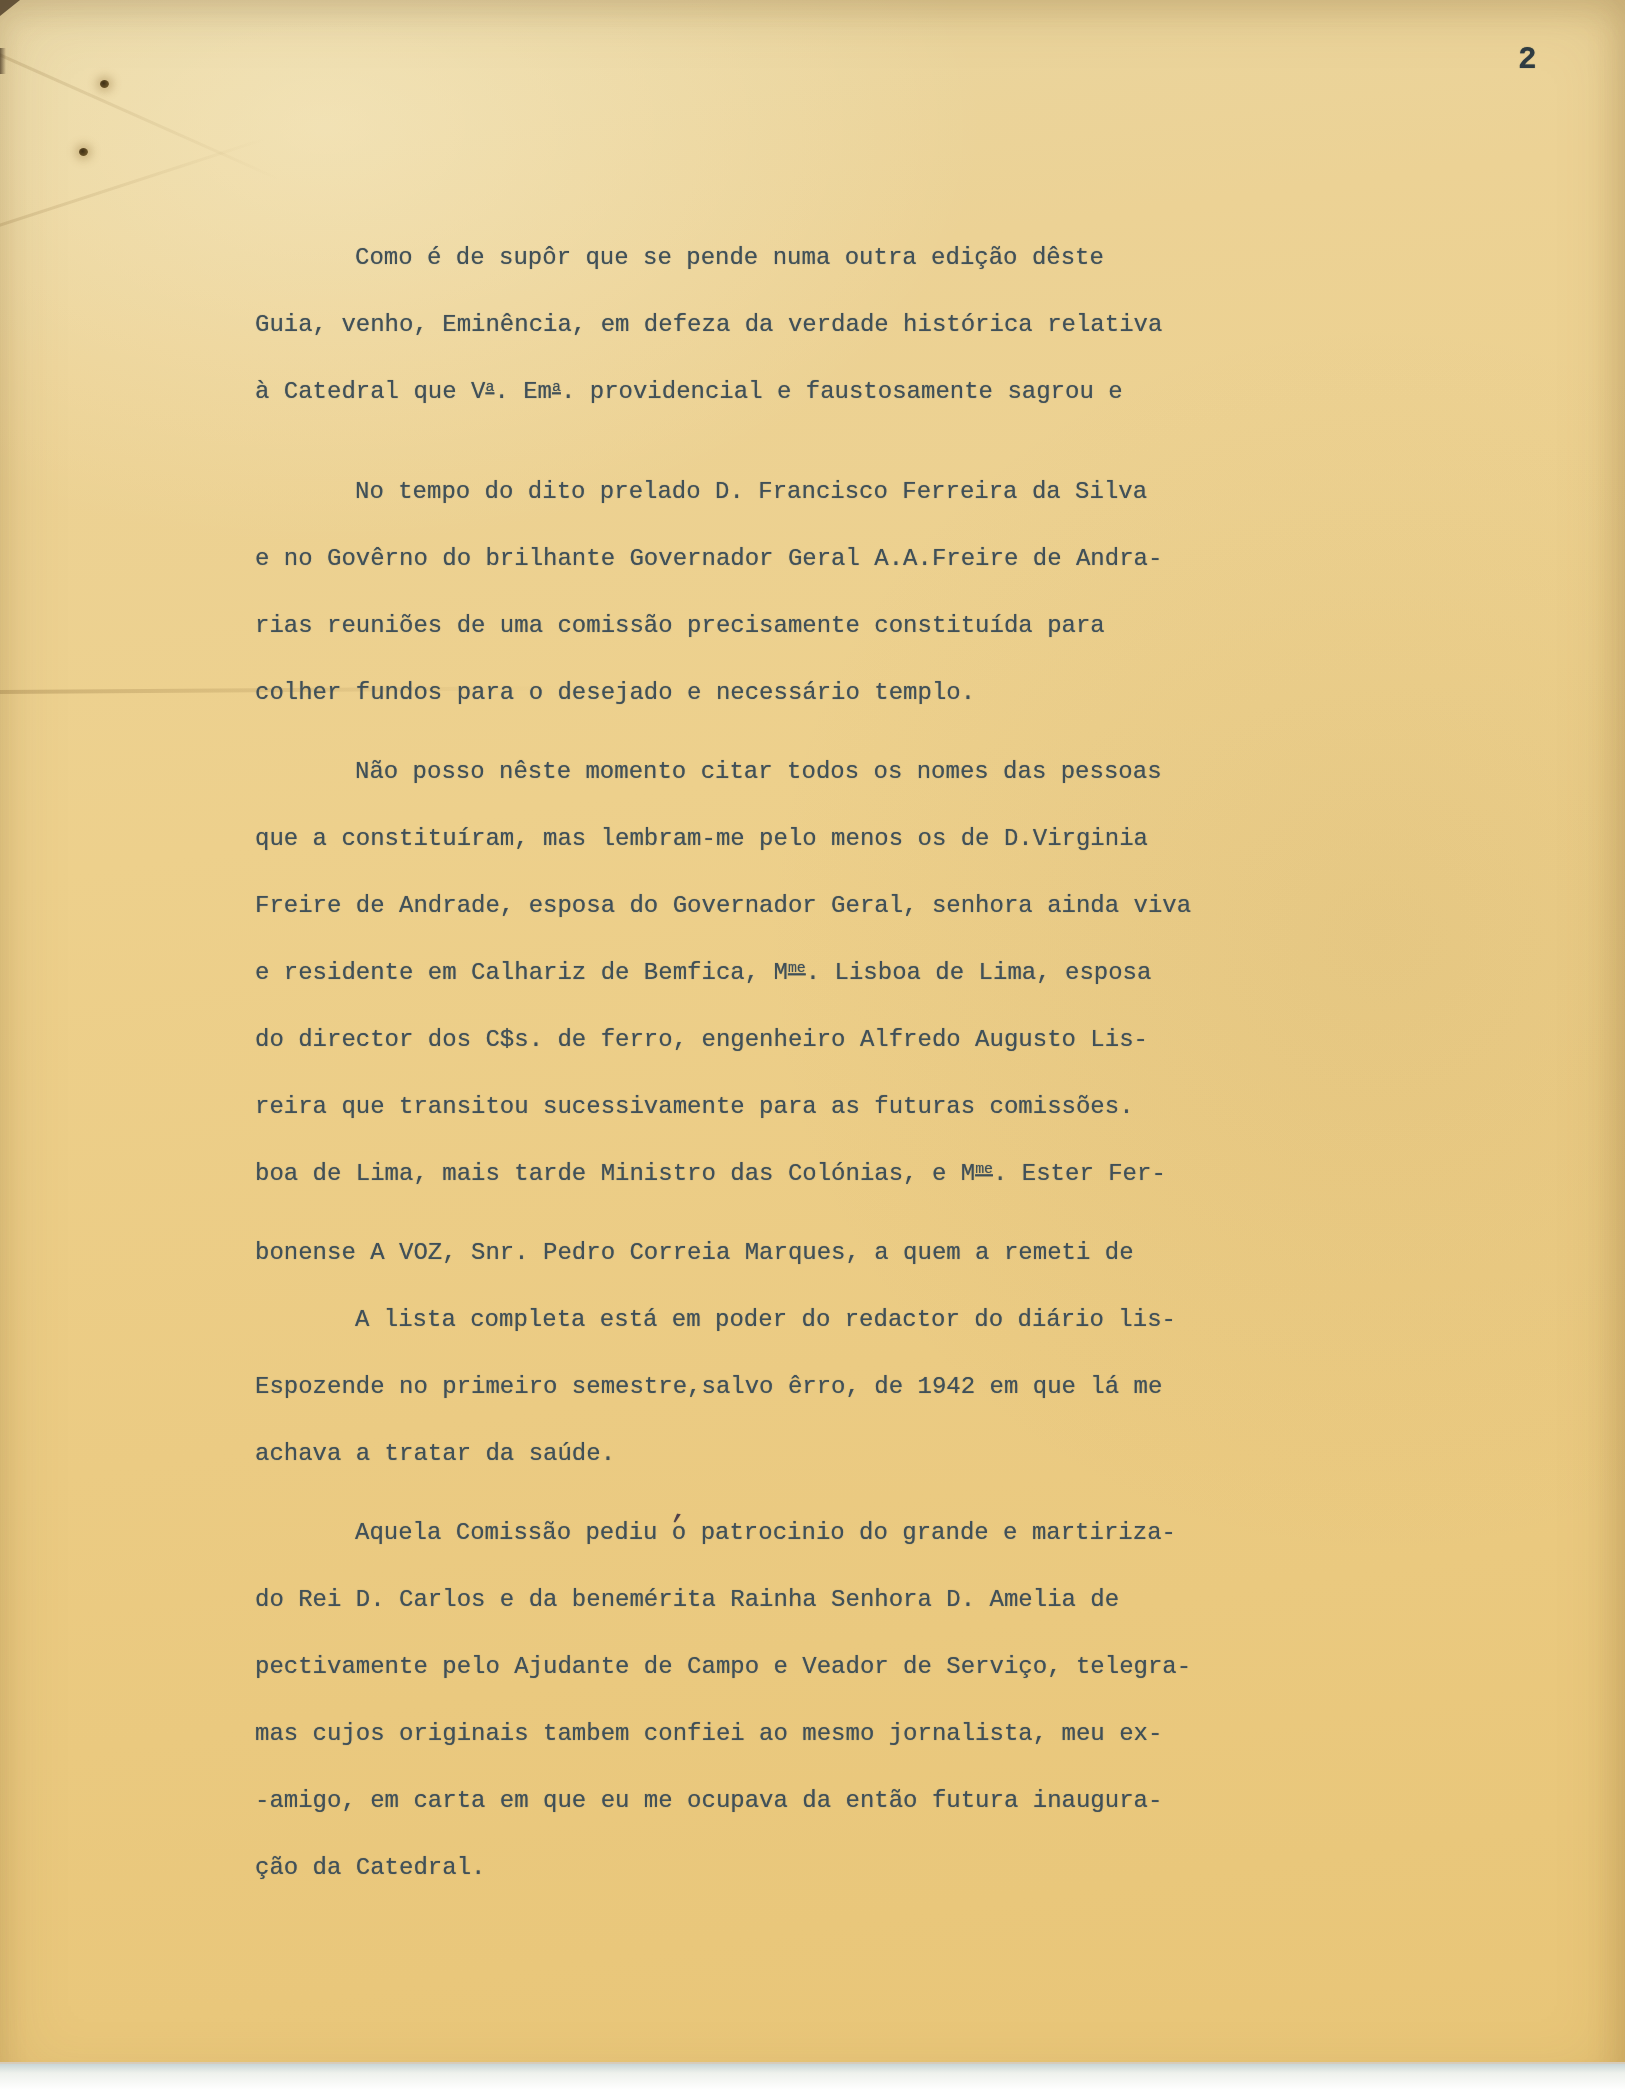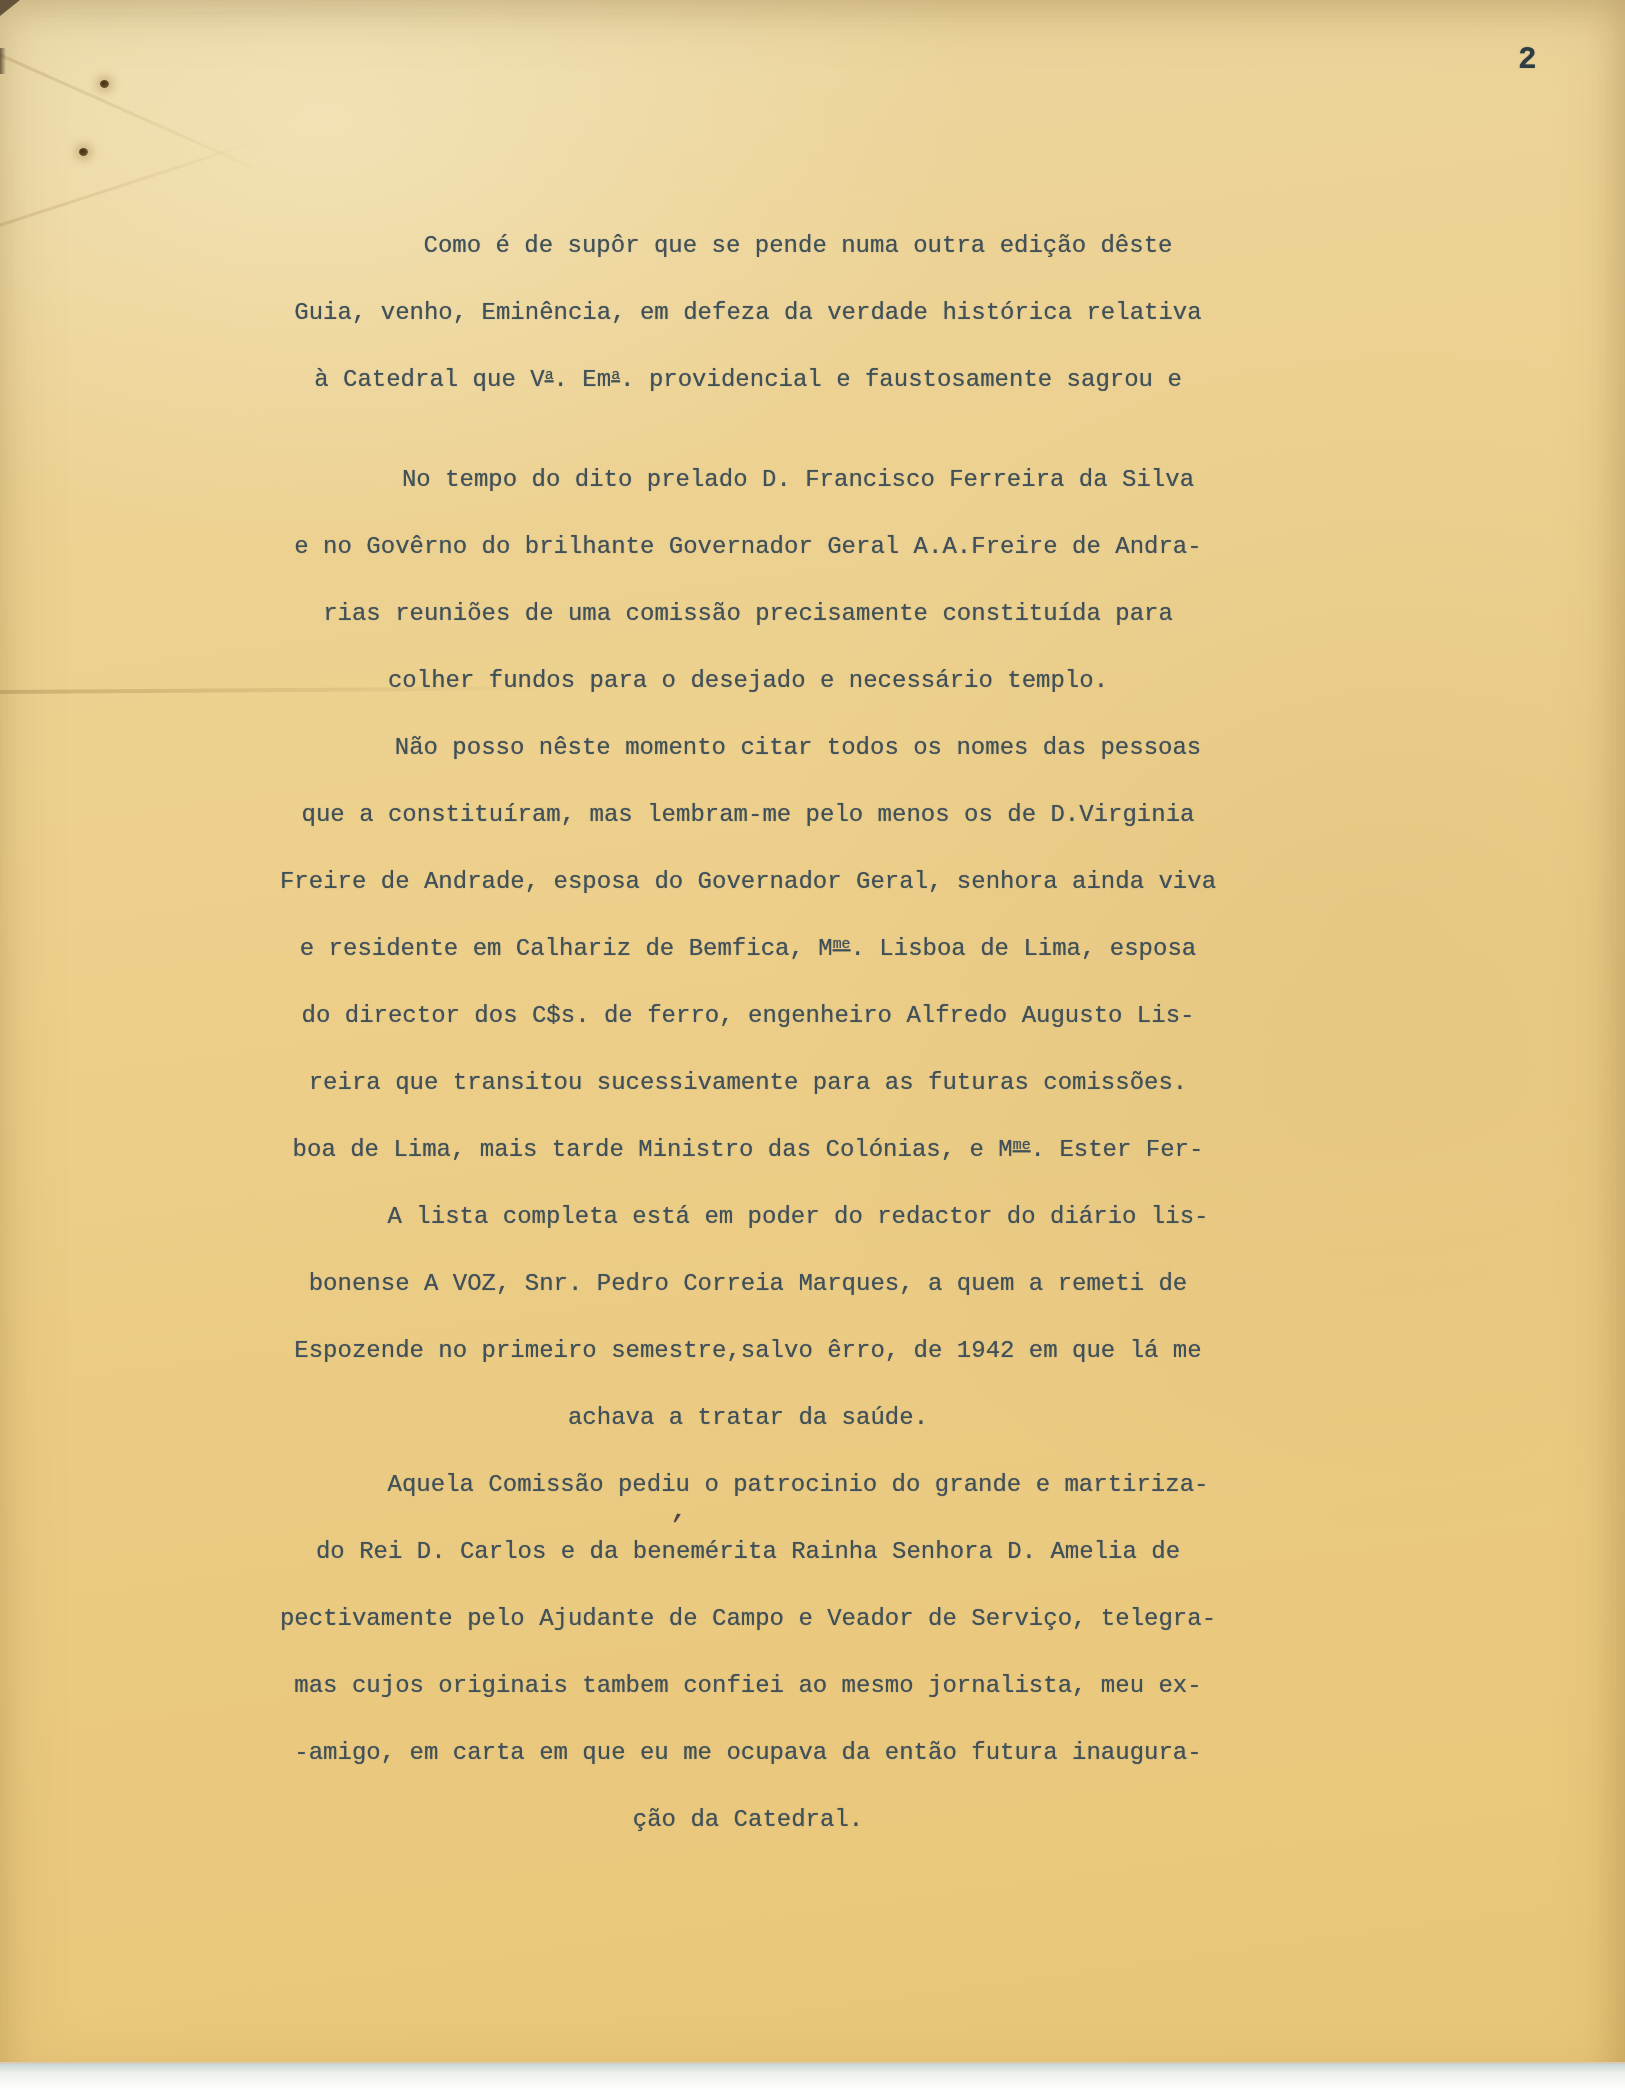"Como é de supôr que" .para { margin: 0 -> 12px; text-align: center -> none }
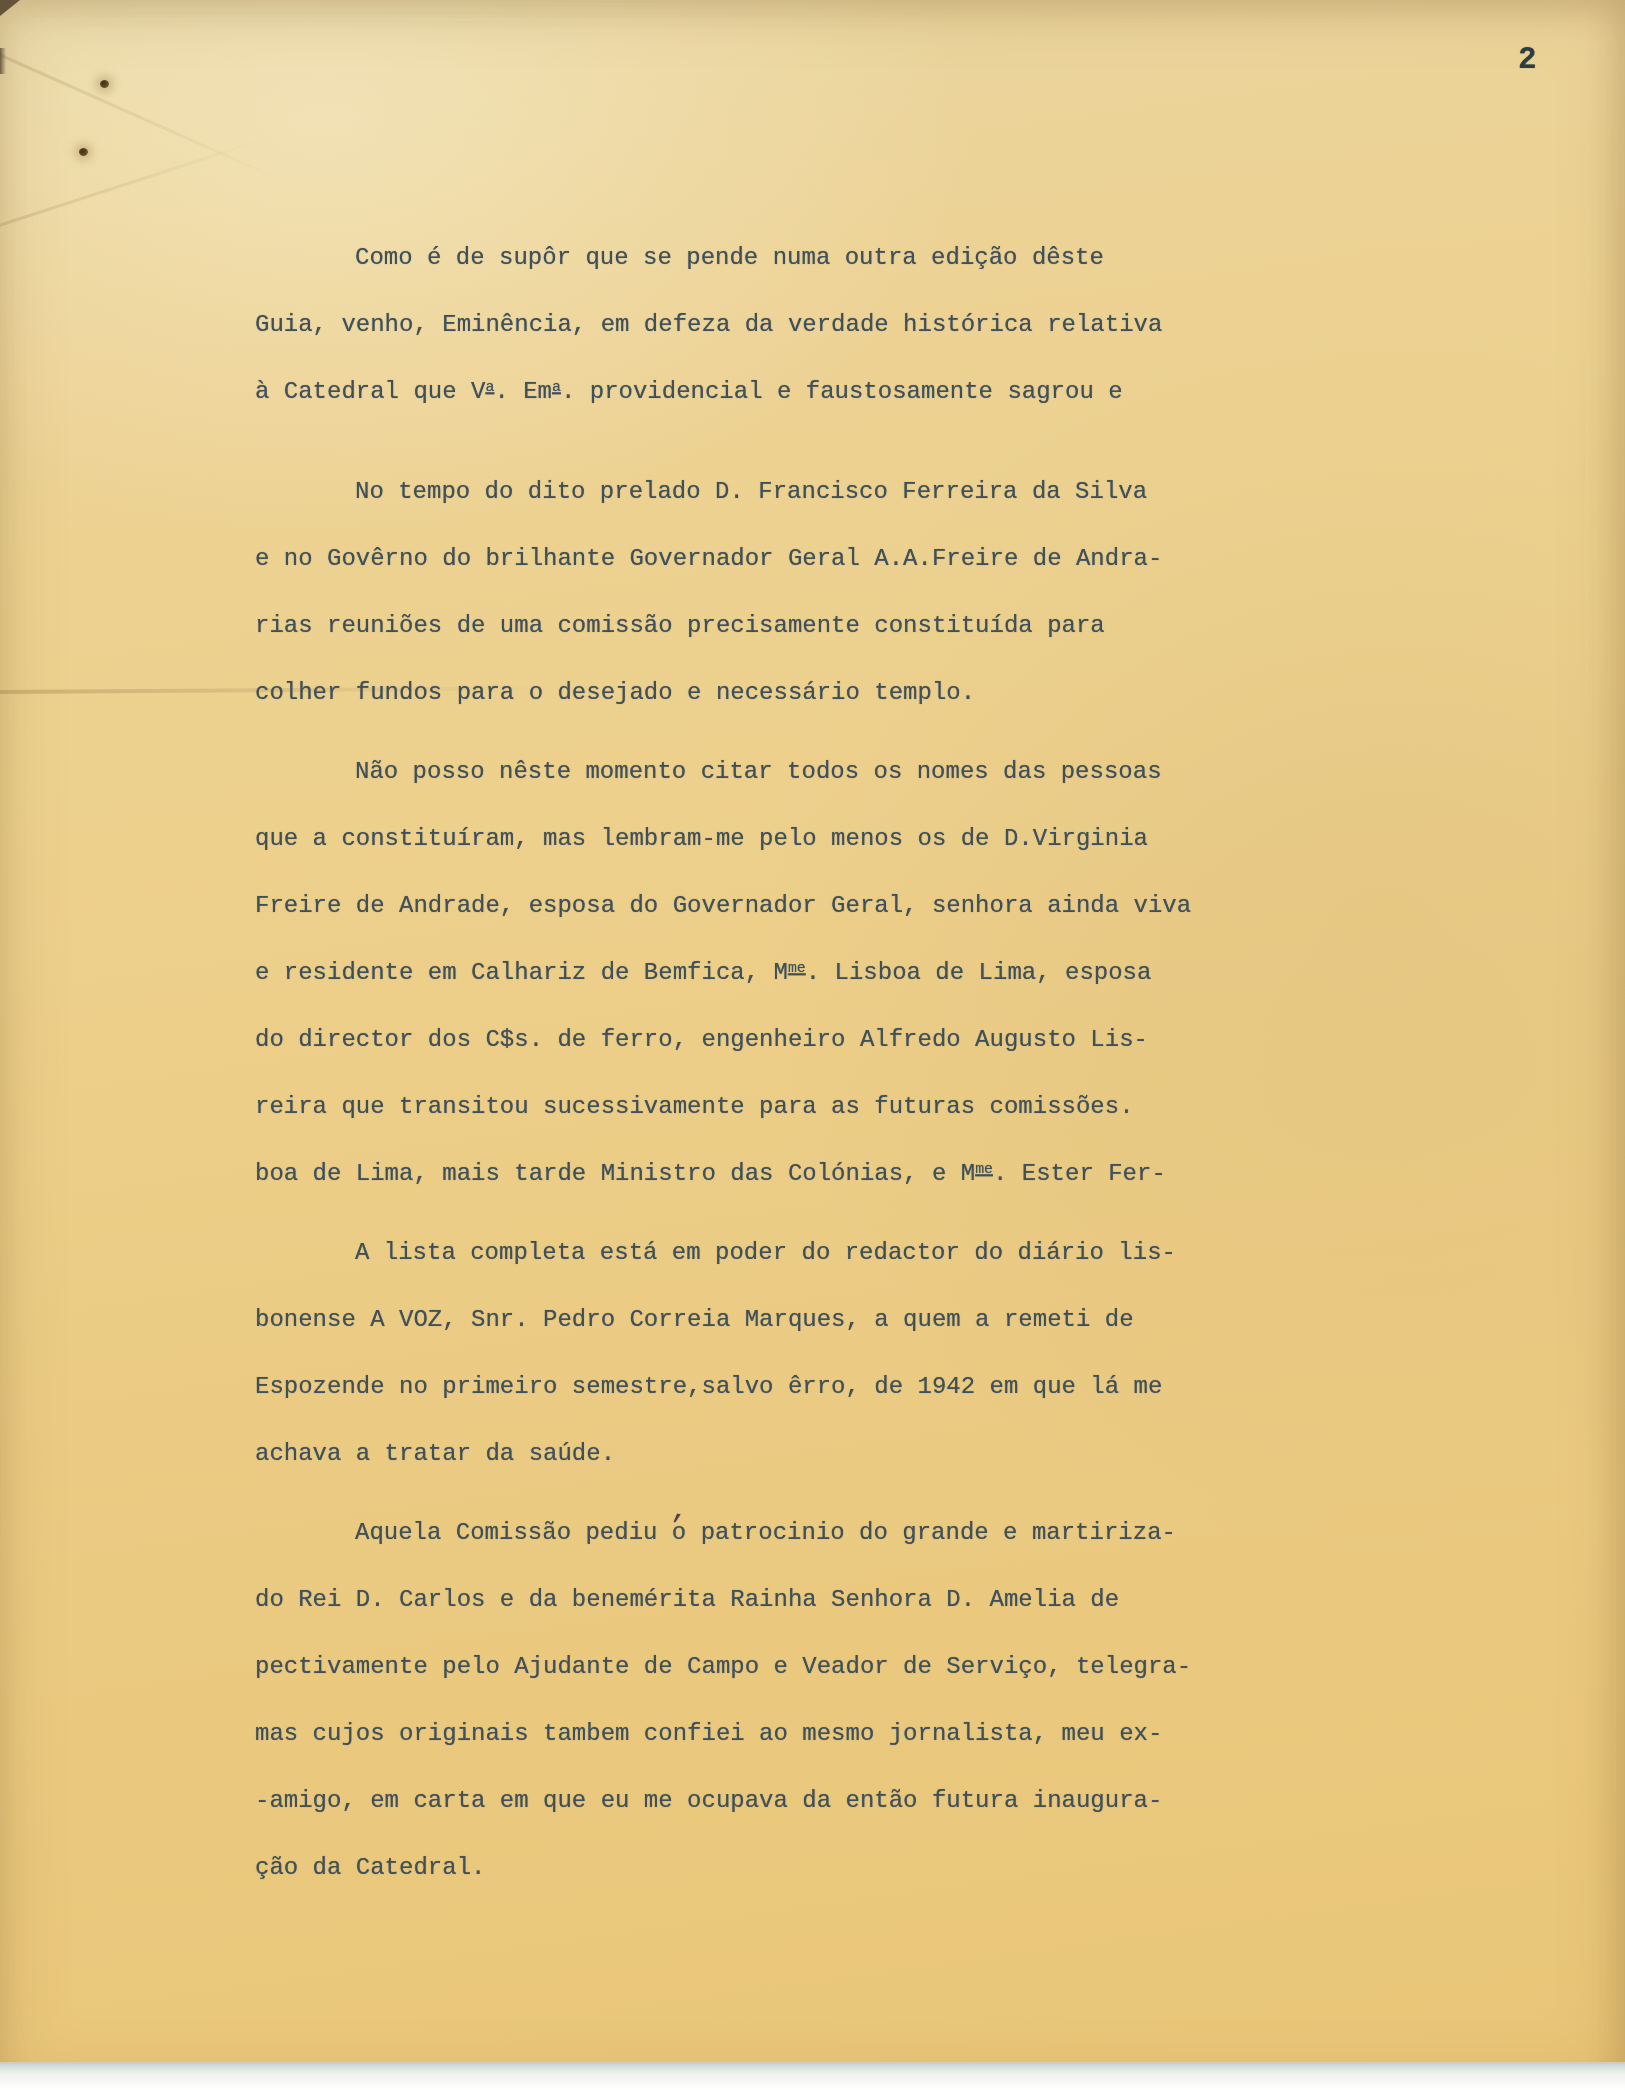"A lista completa está em" div.line { order: before "bonense A VOZ, Snr. Pedro" -> after "bonense A VOZ, Snr. Pedro" }
